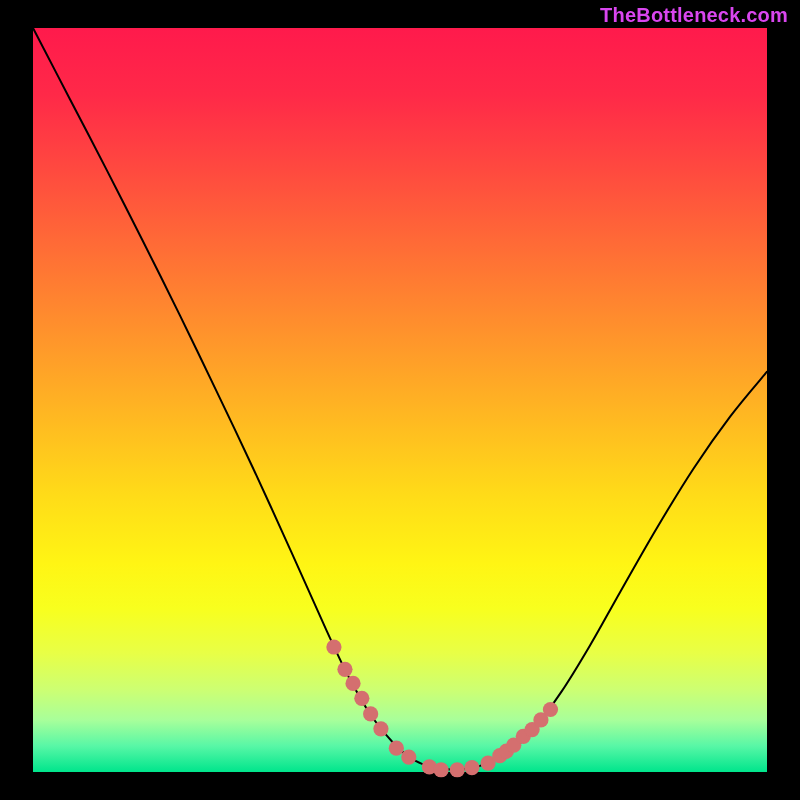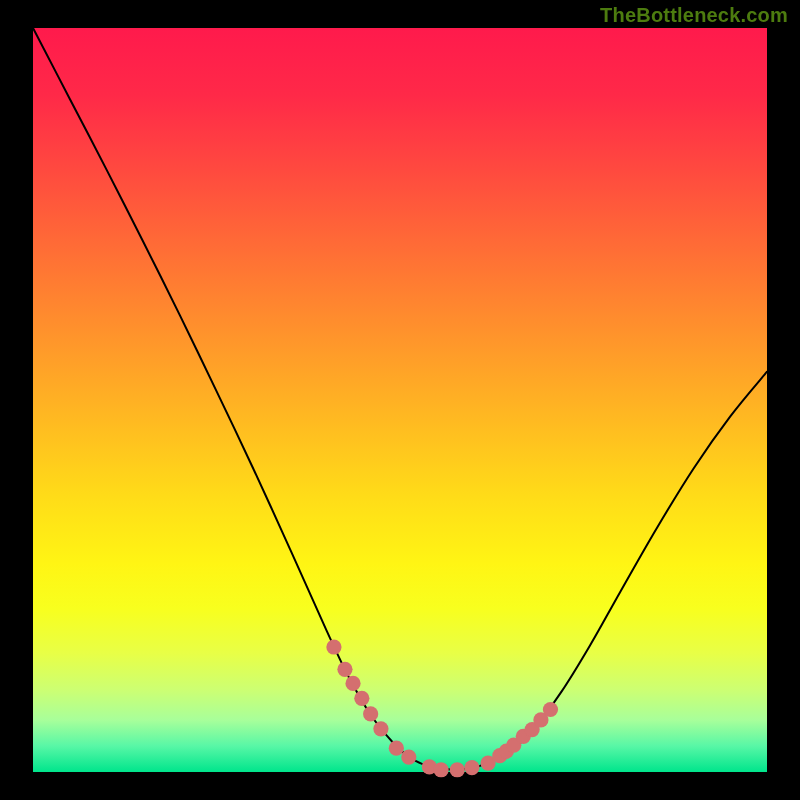"TheBottleneck.com" .watermark { color: #4d7c0f -> #d946ef }
